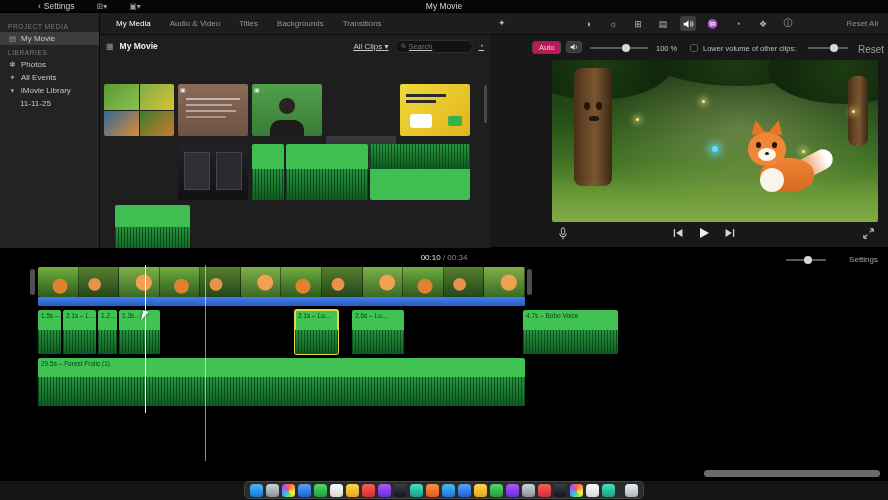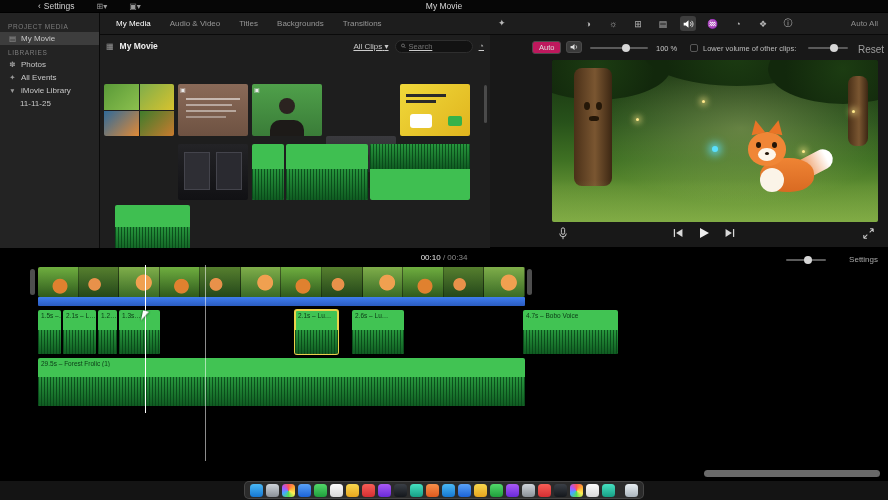"Auto All" span.resetall { text: Auto -> Reset }
